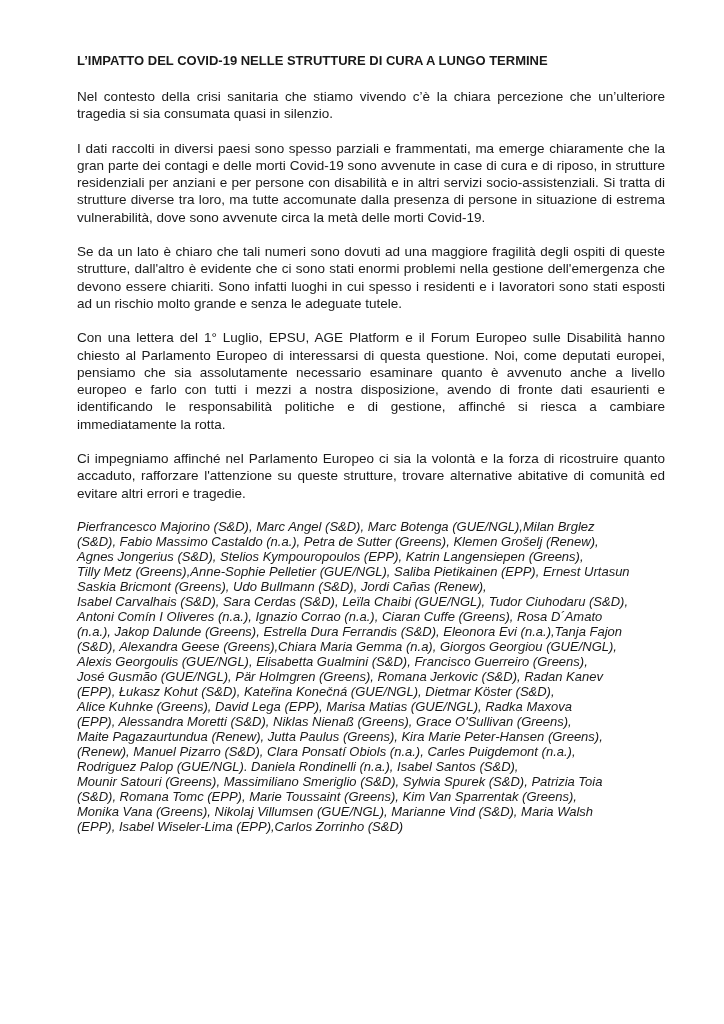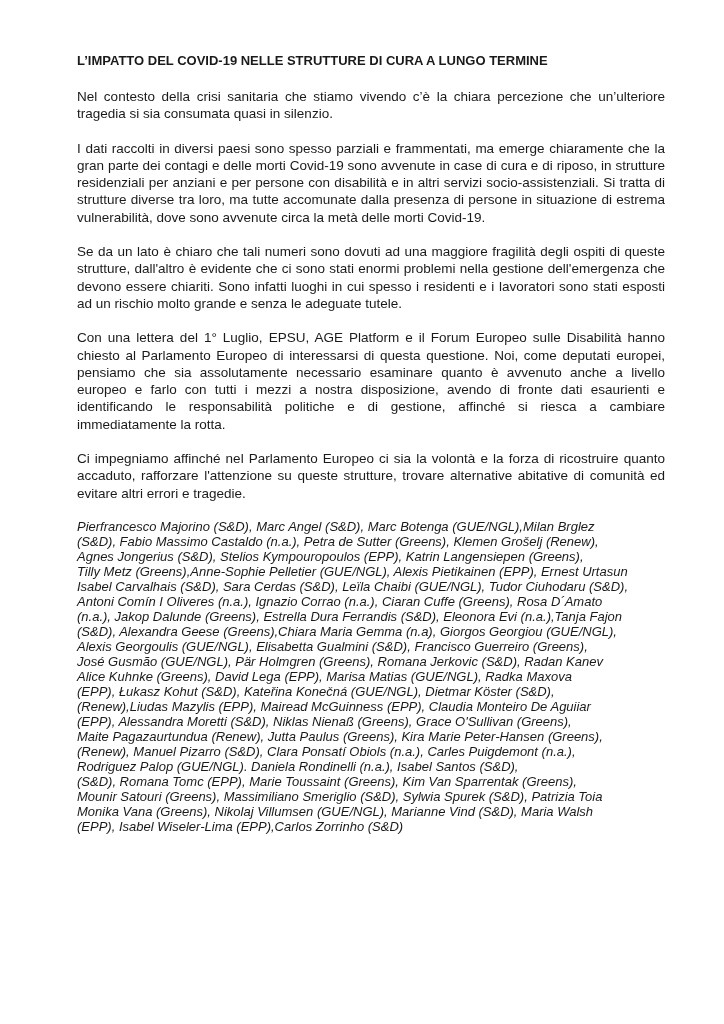"Tilly Metz (Greens),Anne-Sophie" div.sig-line { text: Alexis -> Saliba }
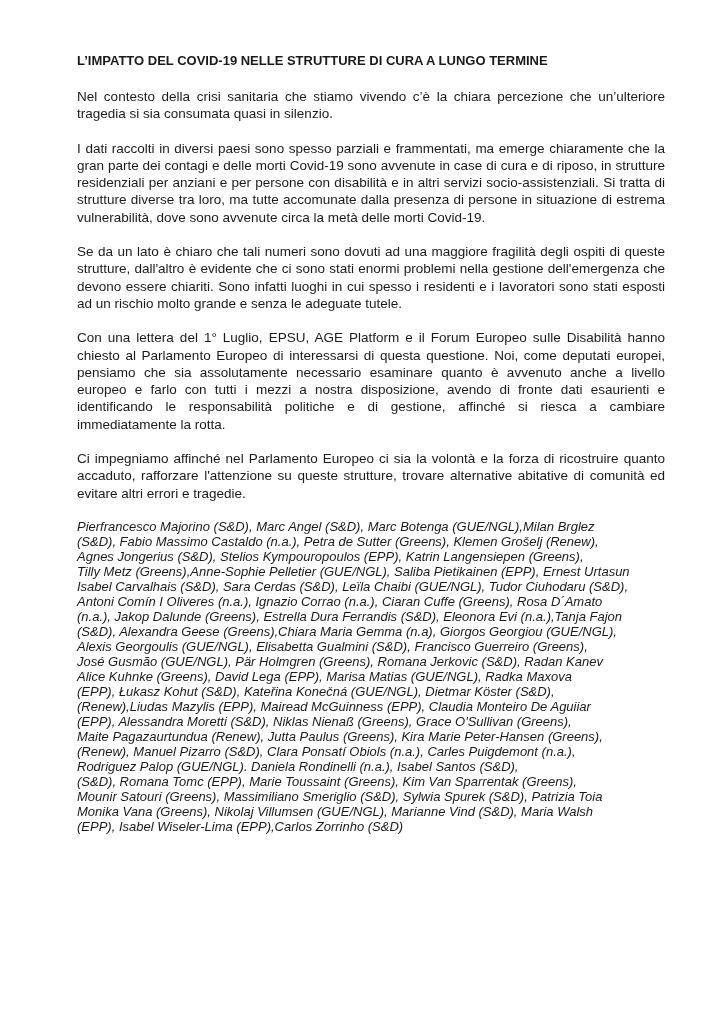"Saskia Bricmont (Greens), Udo Bullmann" div.sig-line { html: none -> <div>Saskia Bricmont (Greens), Udo Bullmann (S&amp;D), Jordi Cañas (Renew),</div> }
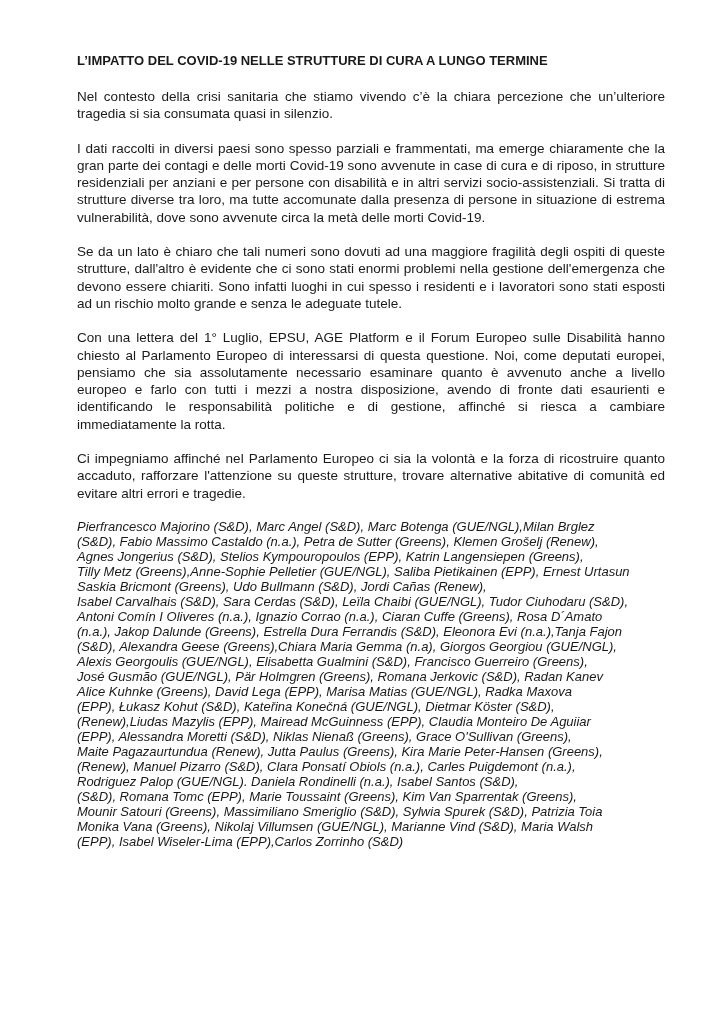"Alice Kuhnke (Greens), David Lega" div.sig-line { order: before "(EPP), Łukasz Kohut (S&D), Kateřina" -> after "(EPP), Łukasz Kohut (S&D), Kateřina" }
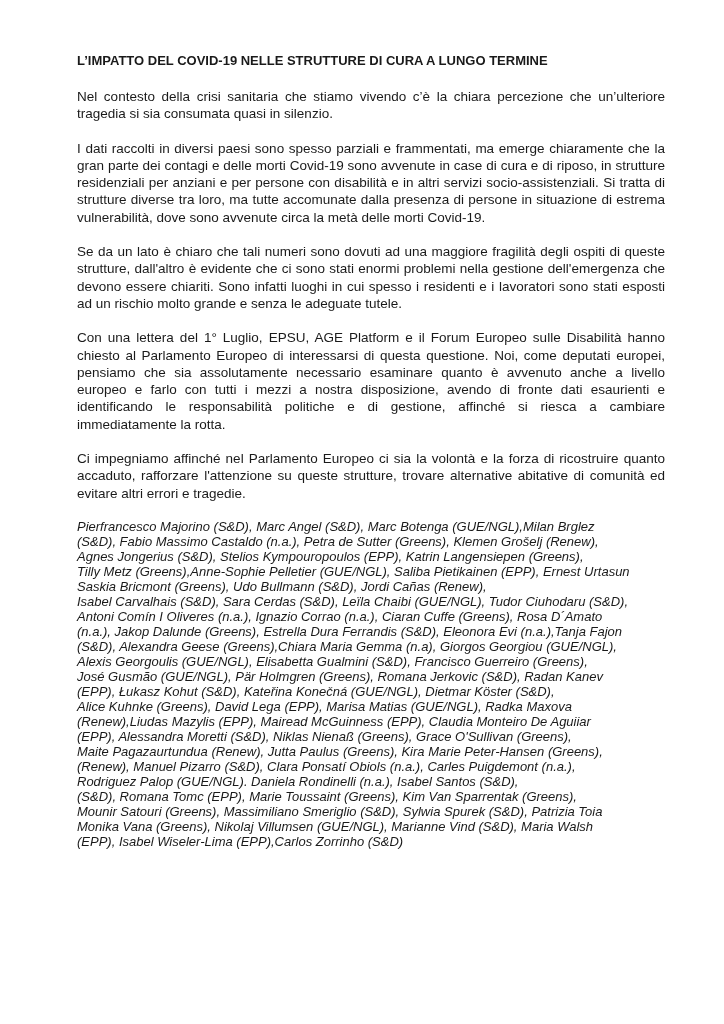"(Renew),Liudas Mazylis (EPP), Mairead" div.sig-line { html: <div>(Renew),Liudas Mazylis (EPP), Mairead McGuinness (EPP), Claudia Monteiro De Aguiiar</div> -> none }
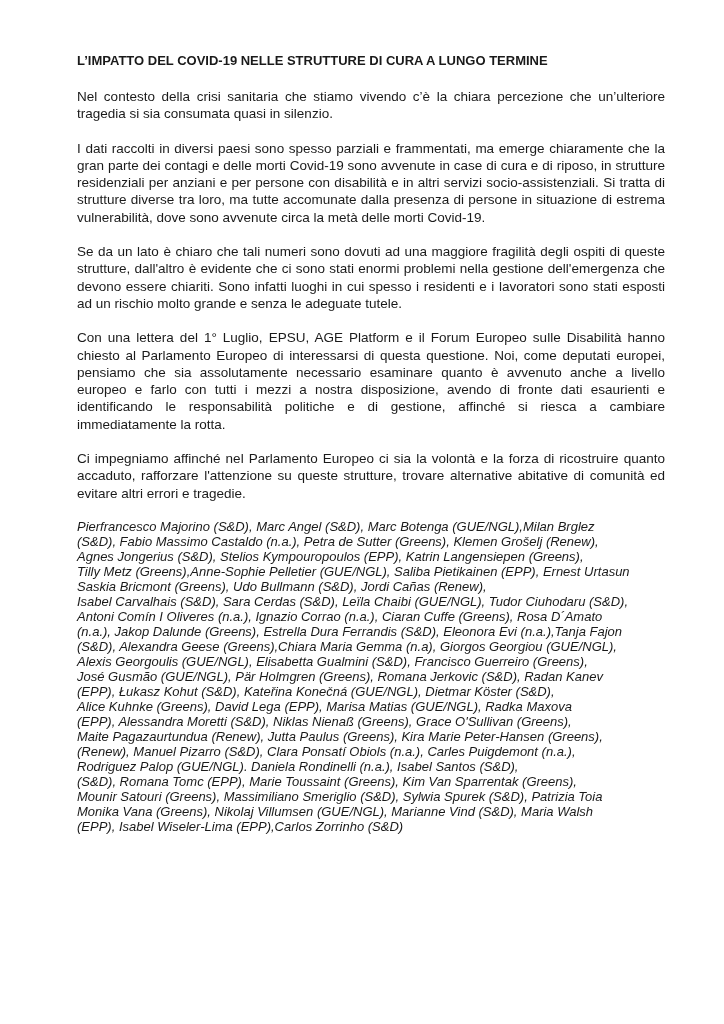"(S&D), Romana Tomc (EPP), Marie" div.sig-line { order: before "Mounir Satouri (Greens), Massimiliano" -> after "Mounir Satouri (Greens), Massimiliano" }
